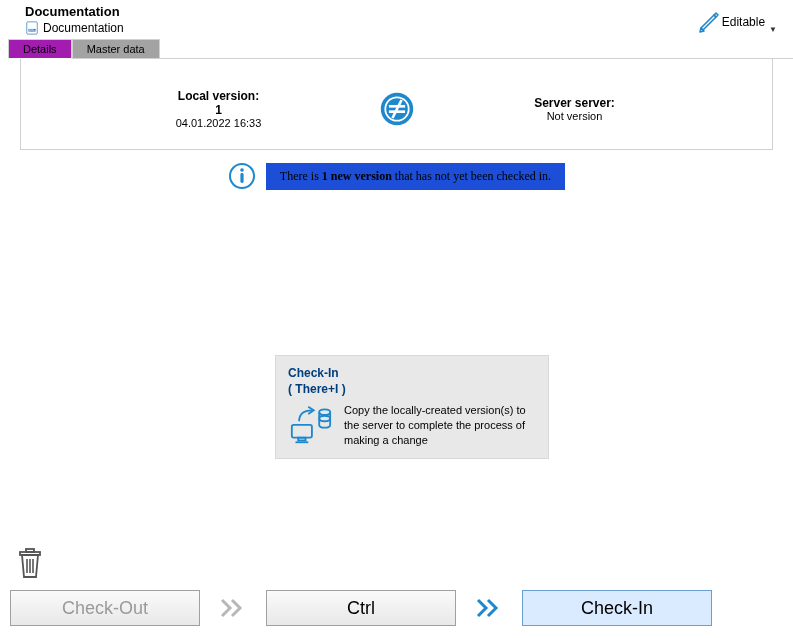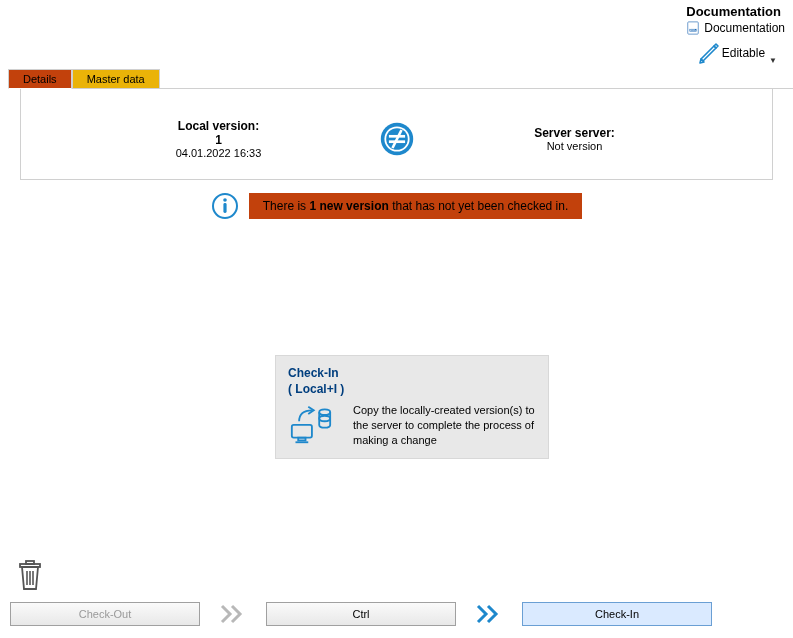"Documentation" .header { align-items: flex-end -> flex-start; flex-direction: column -> none }
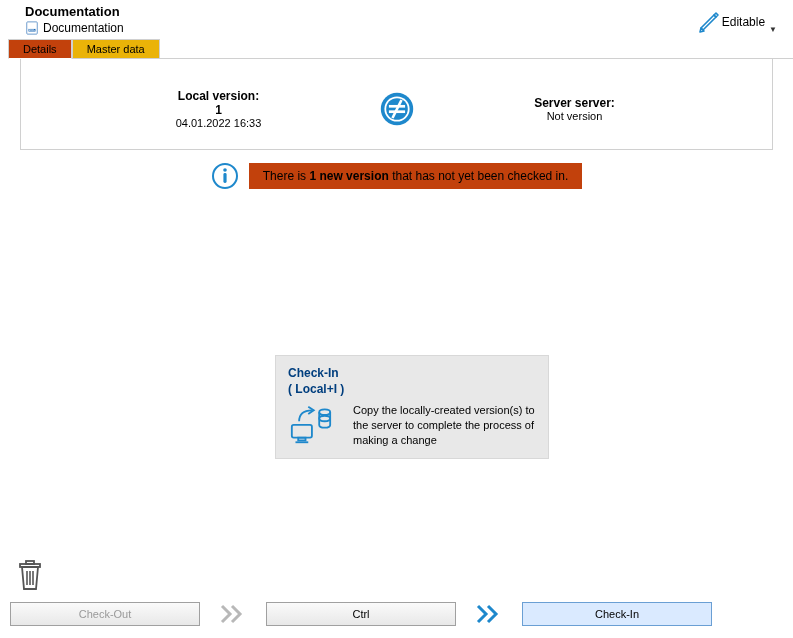"Details" .tab.active { background: #c2410c -> #a21caf }
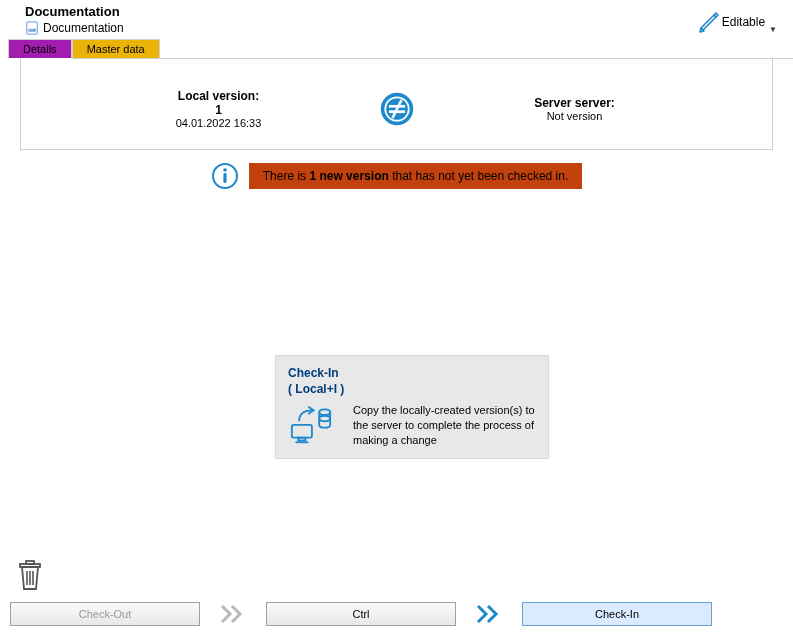"Master data" .tab { background: #eab308 -> #a3a3a3 }
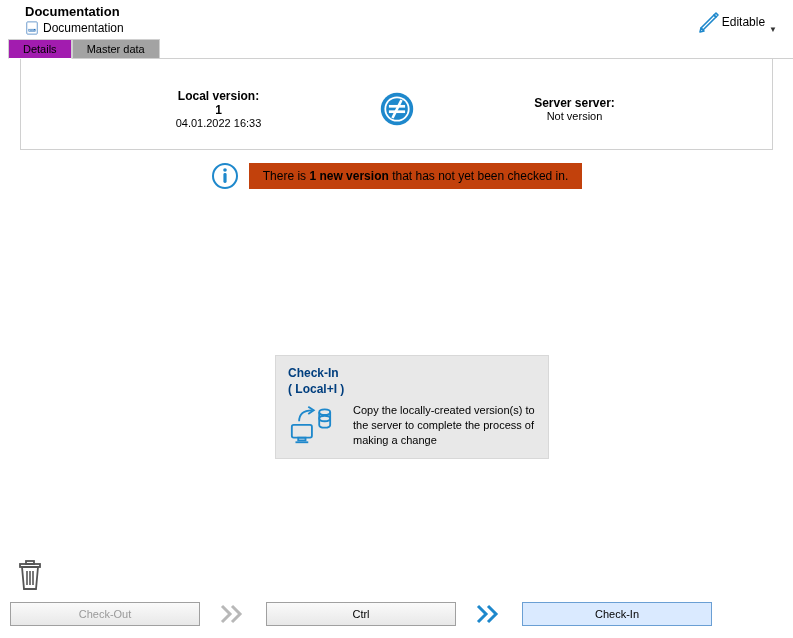"There is 1 new version" .info-text { background: #c2410c -> #1d4ed8; font-family: none -> Liberation Serif, serif }
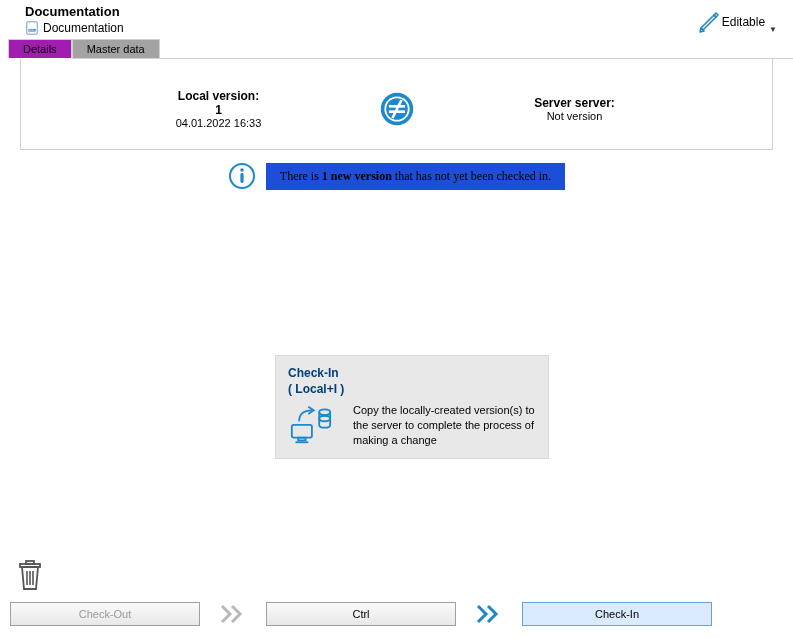"( Local+I )" div { text: Local+I -> There+I }
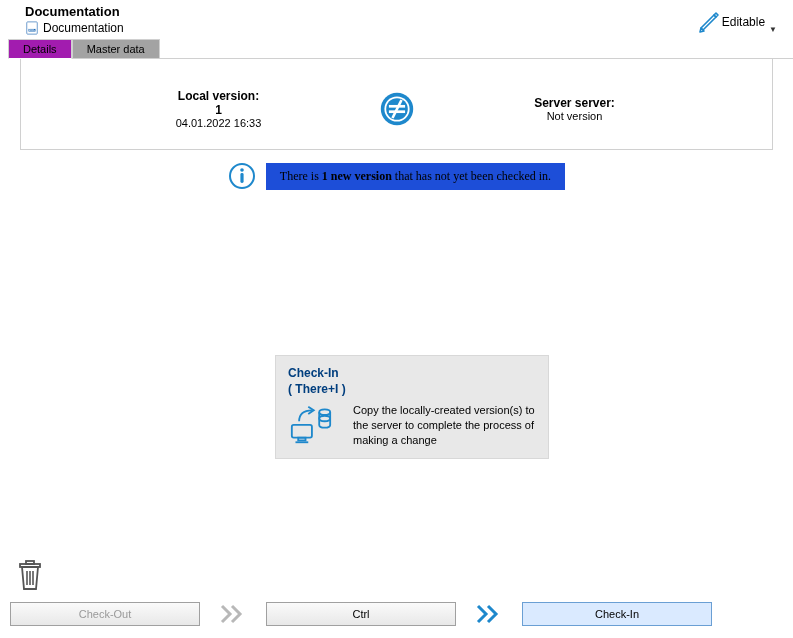"Copy the locally-created version(s) to" .tooltip-body { gap: 19px -> 10px }
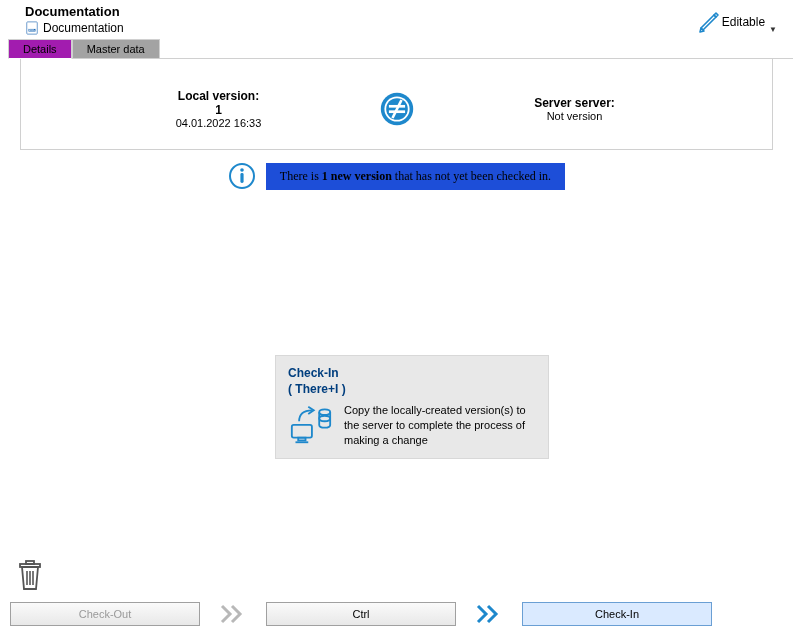"Check-Out" .action-btn { font-size: 11px -> 18px; height: 24px -> 36px }
